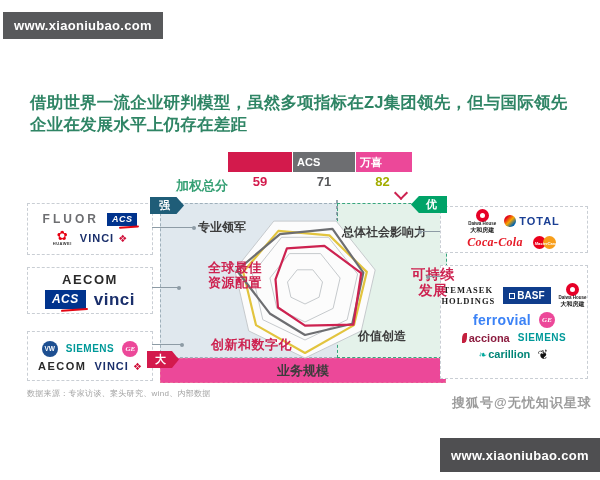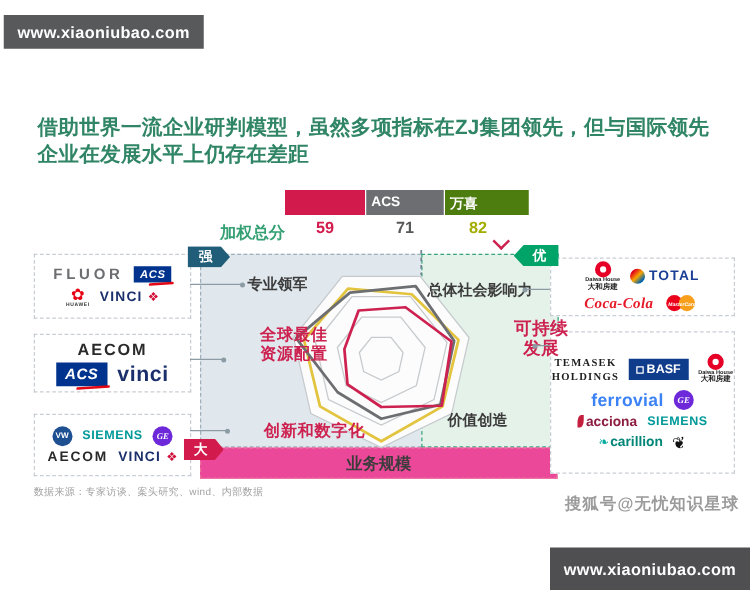"万喜" #cell-wx { background: #4d7c0f -> #ec4899; width: 67px -> 56px }
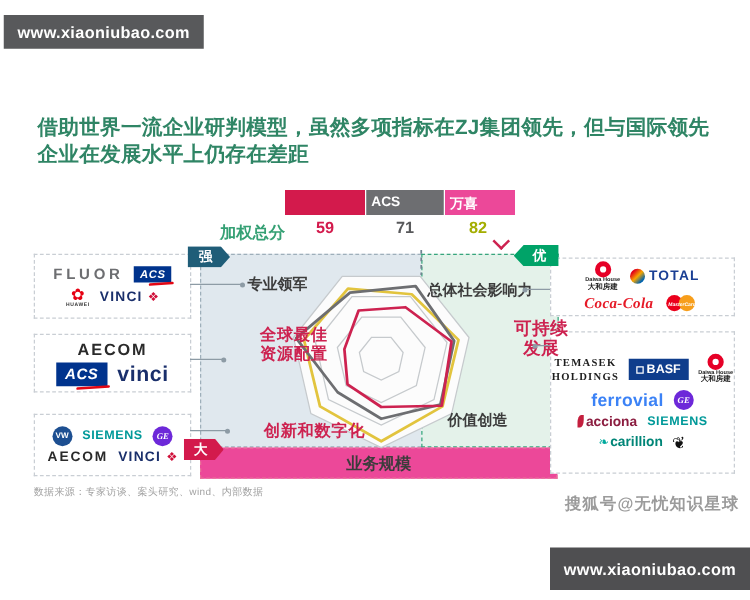"可持续" #lbl-sustainable { top: 254px -> 266px }
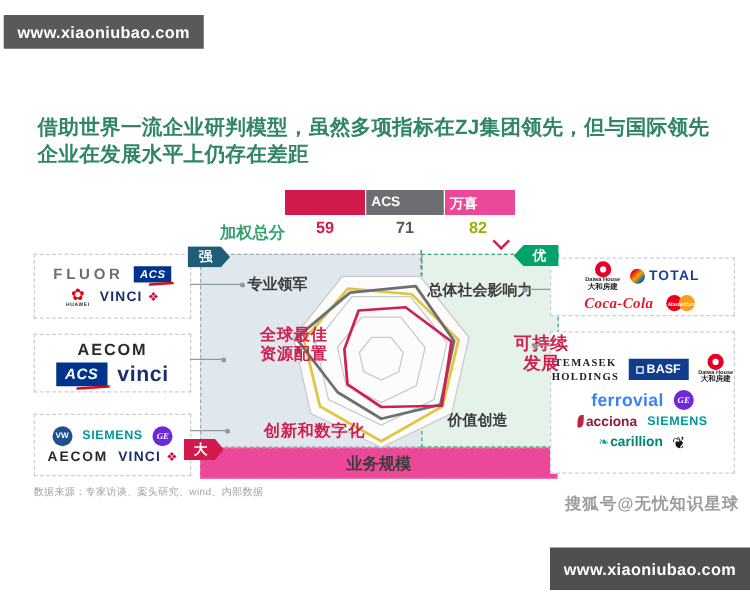"GE" .ge { background: #6d28d9 -> #ec4899 }
